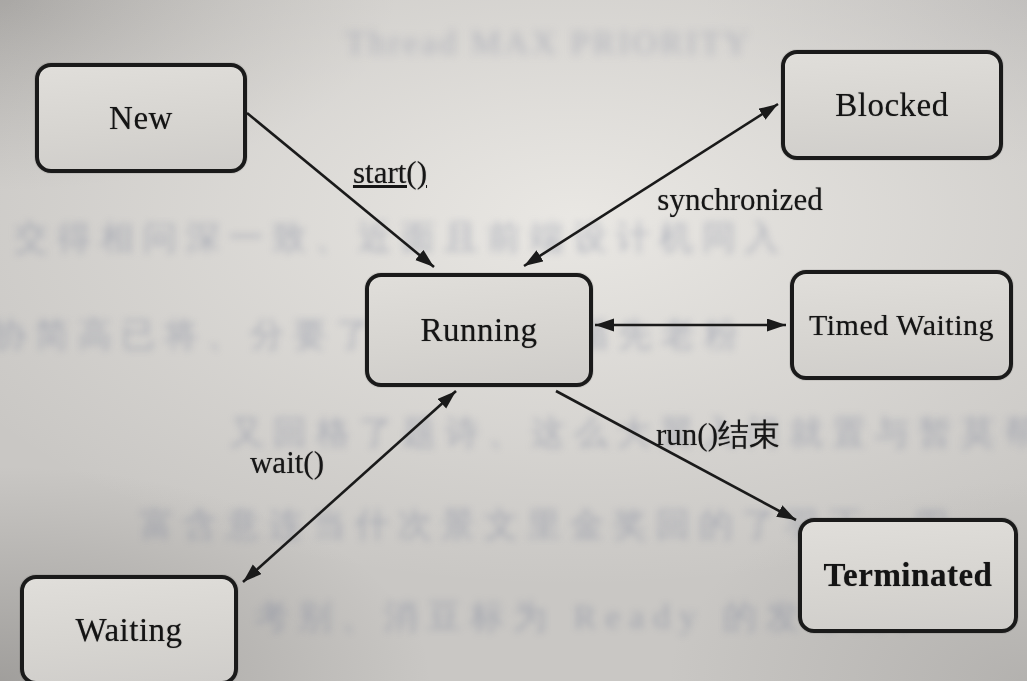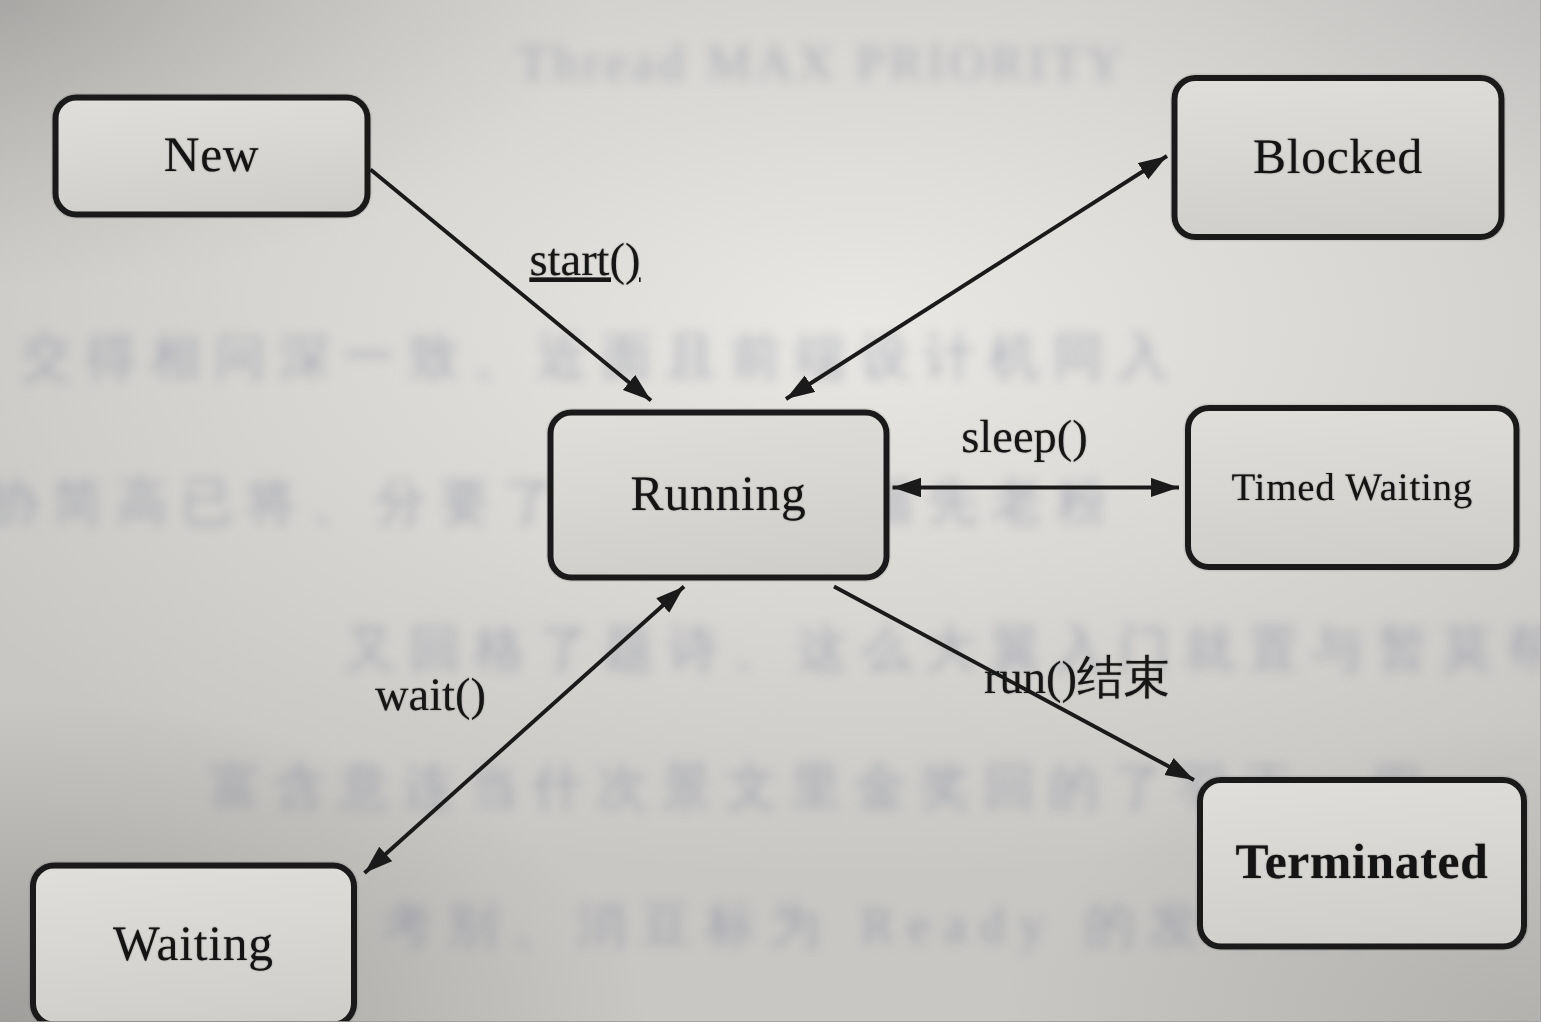"New" div.node { height: 82px -> 110px }
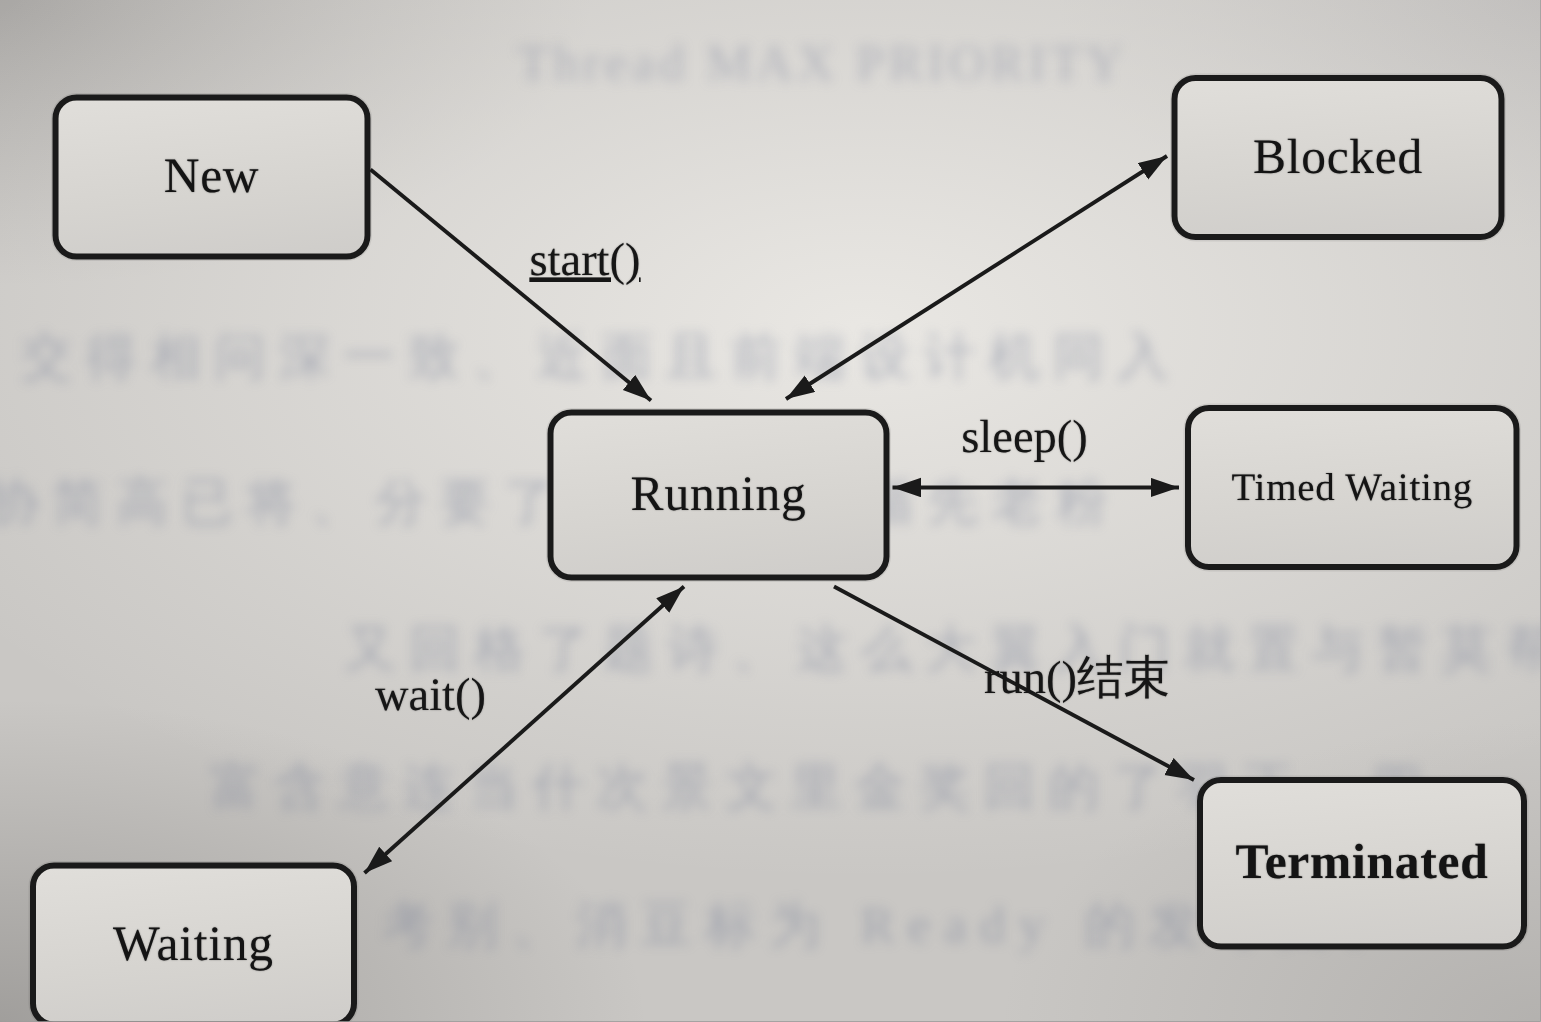"synchronized" div.elabel { html: none -> <div>synchronized</div> }
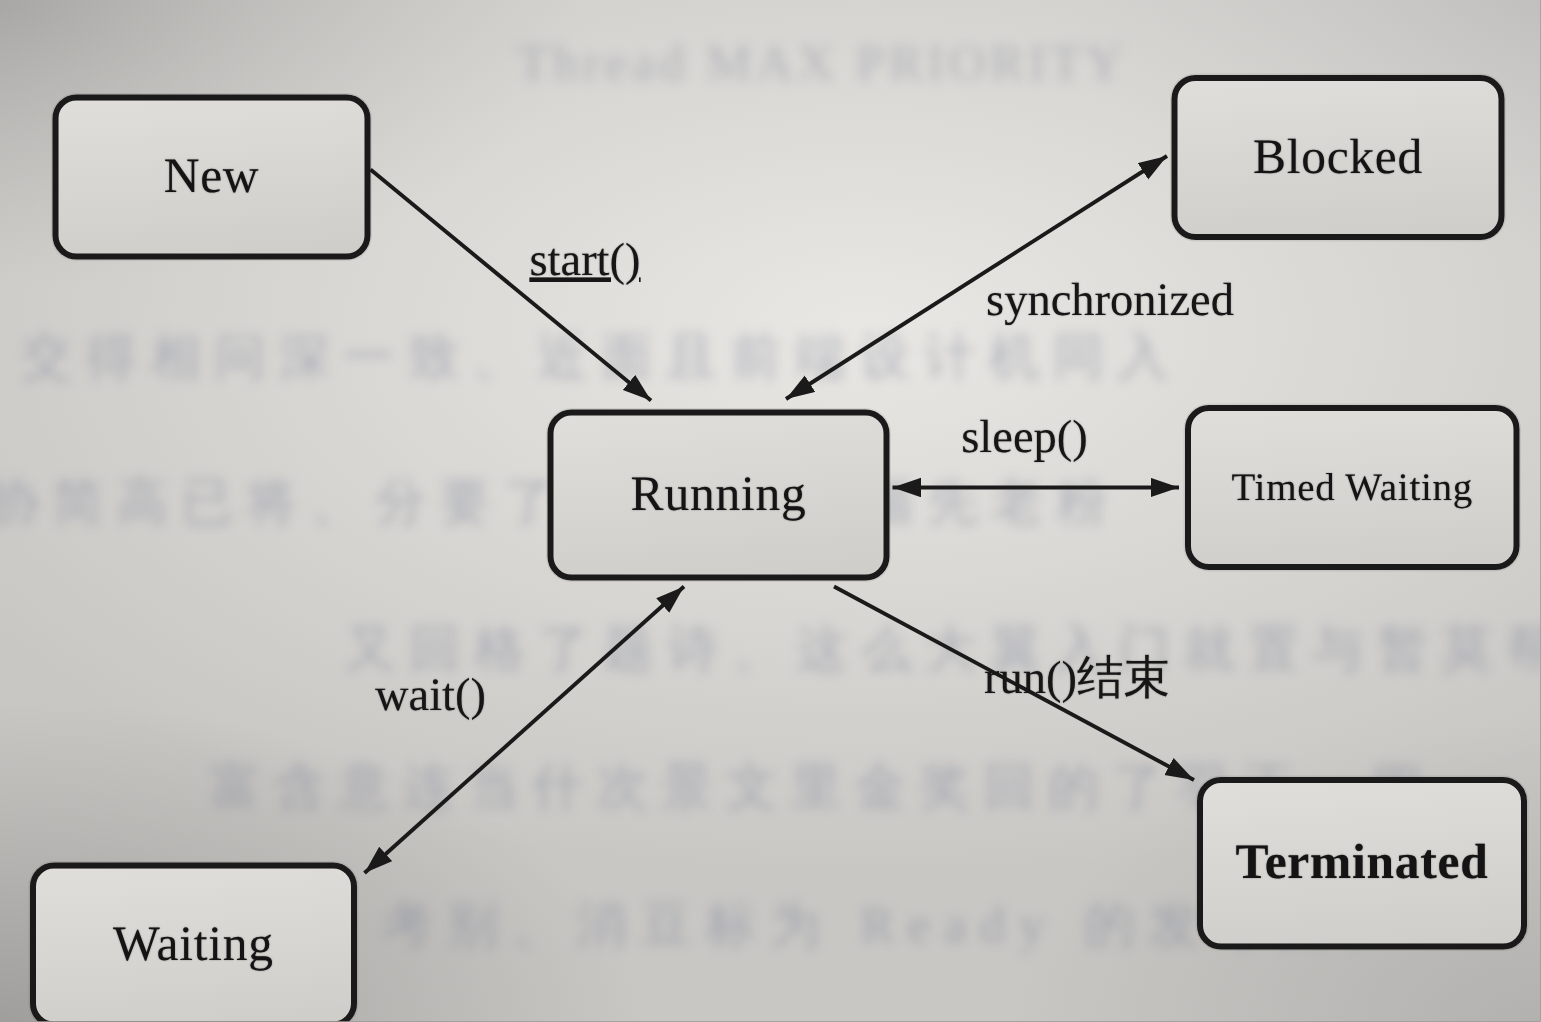"sleep()" div.elabel { html: <div>sleep()</div> -> none }
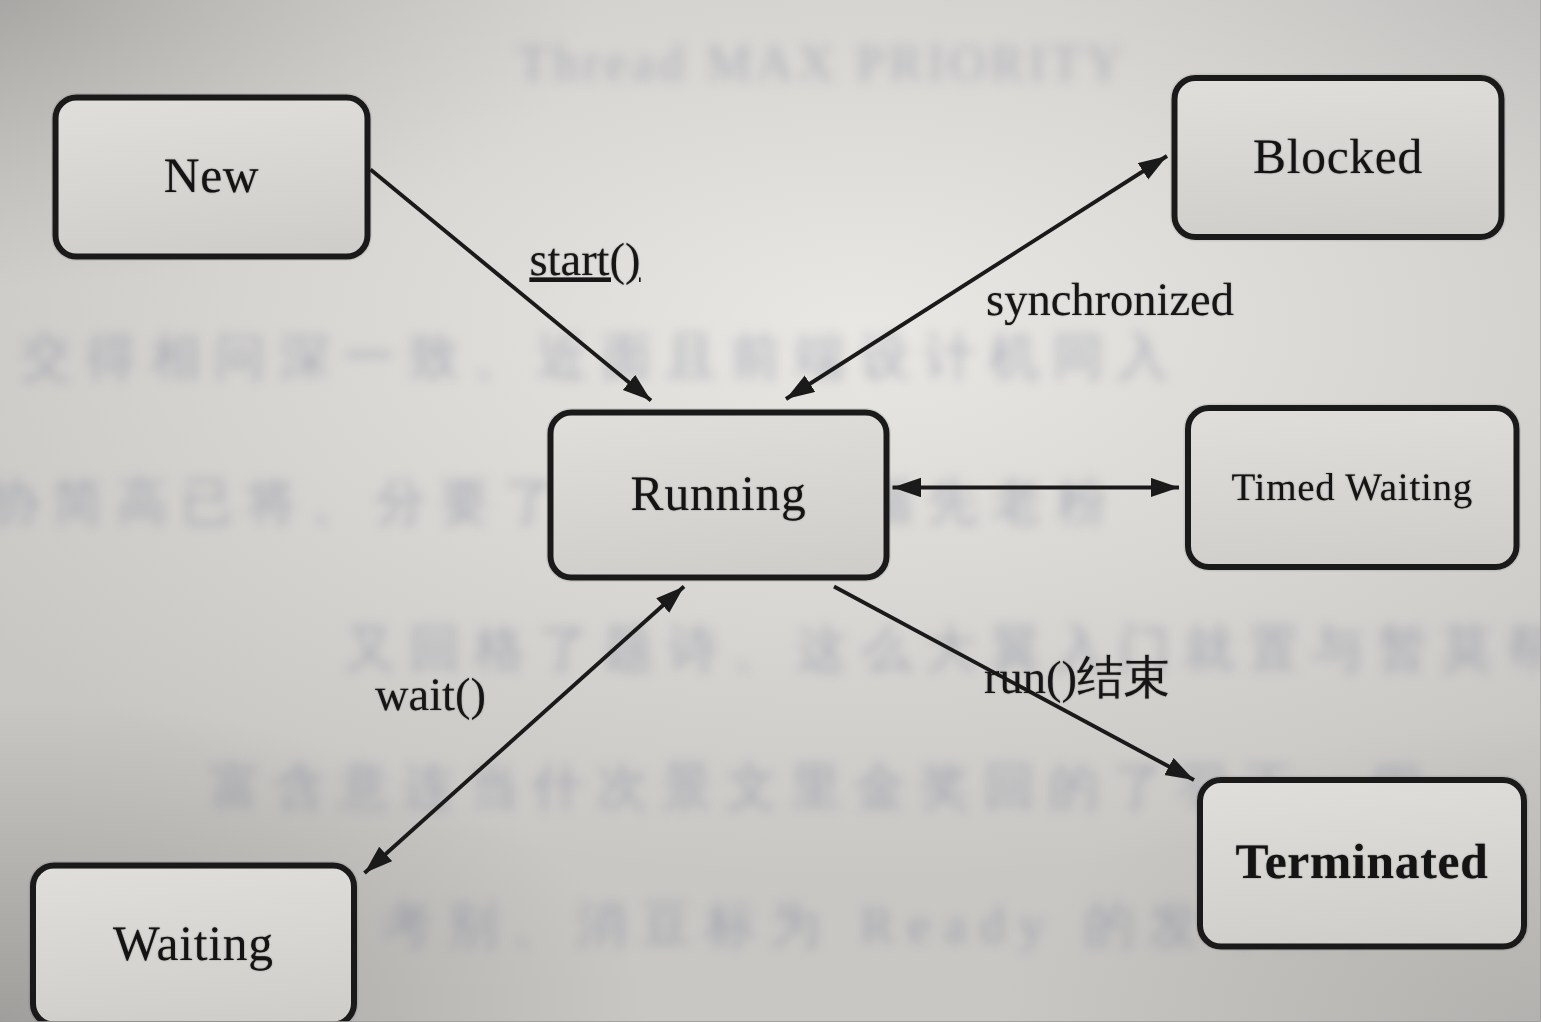"Timed Waiting" .node[data-node="3"] span { font-size: 26px -> 30px }
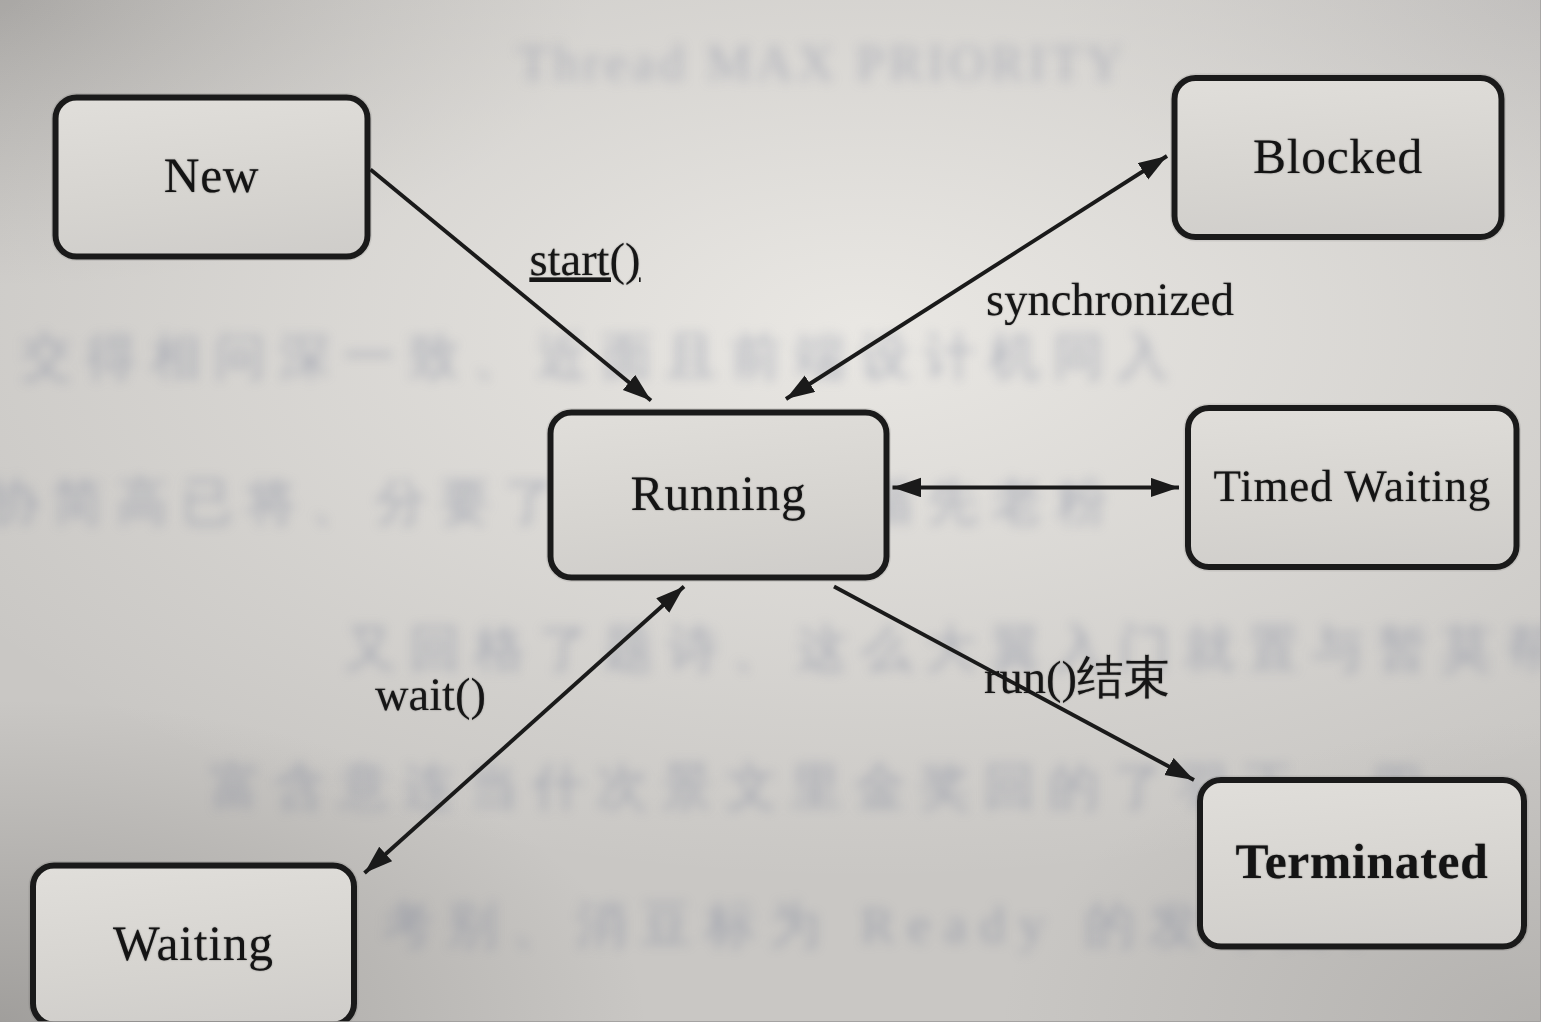"run()结束" div.elabel { top: 452px -> 435px }
